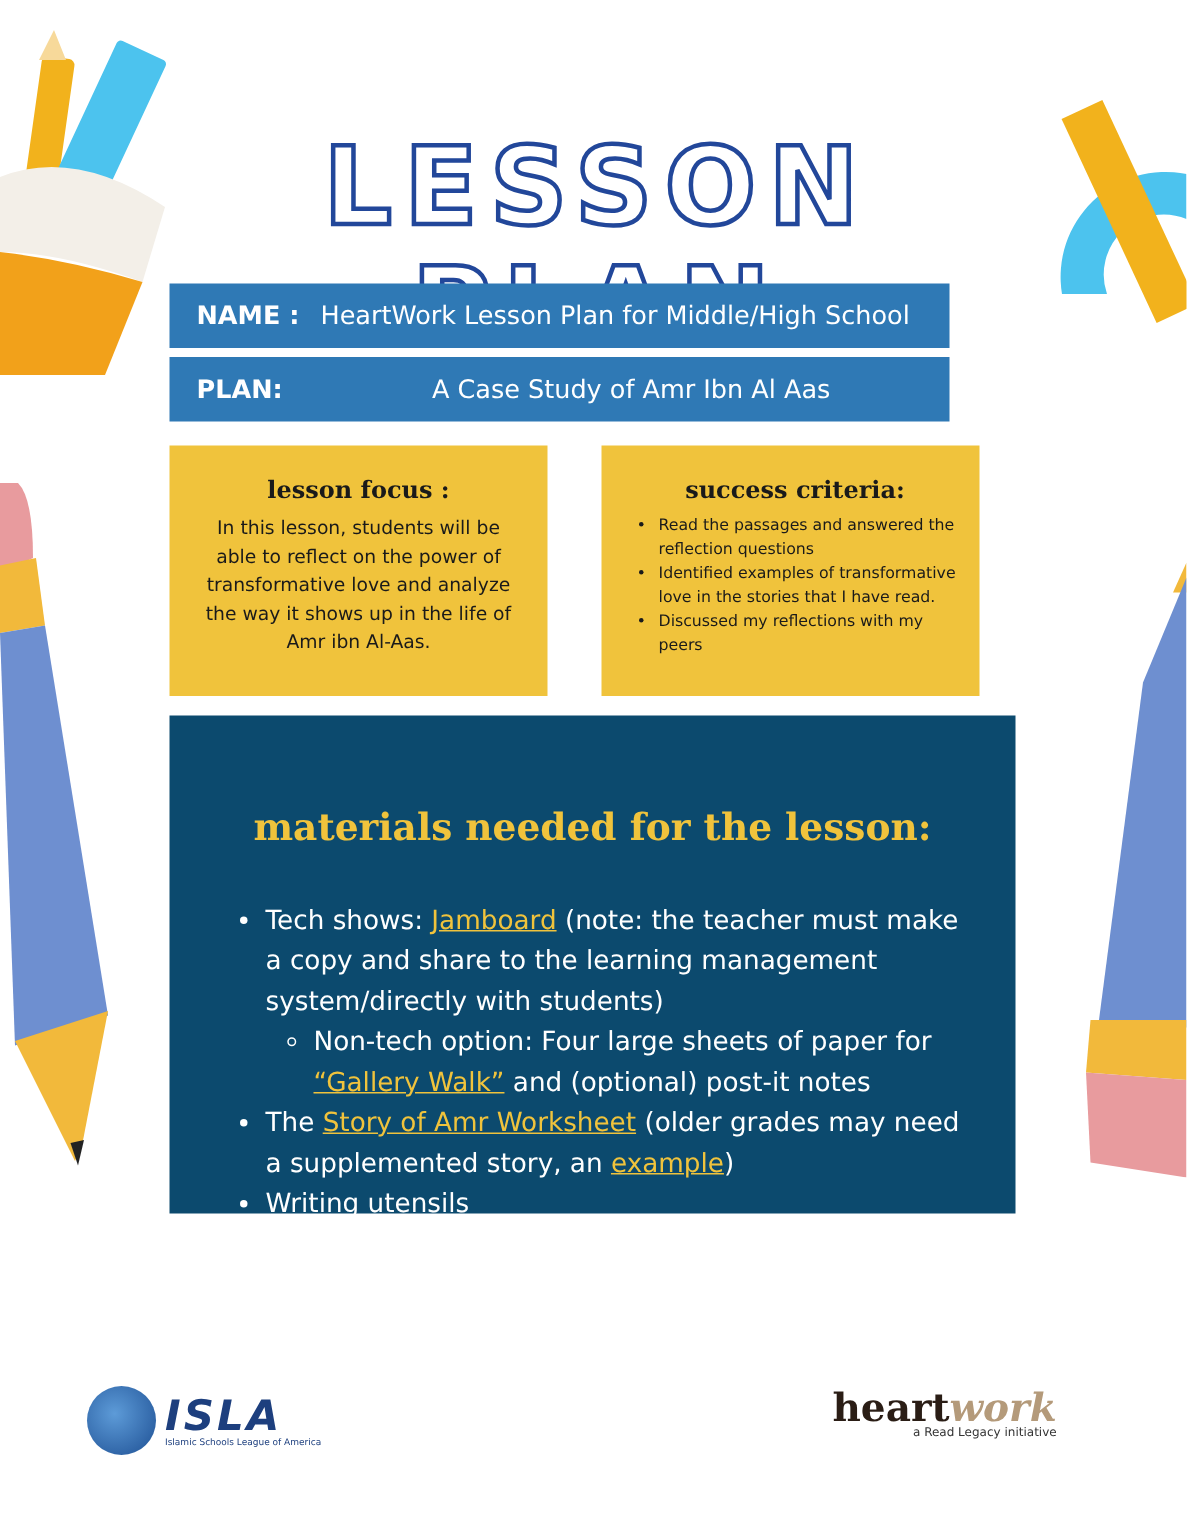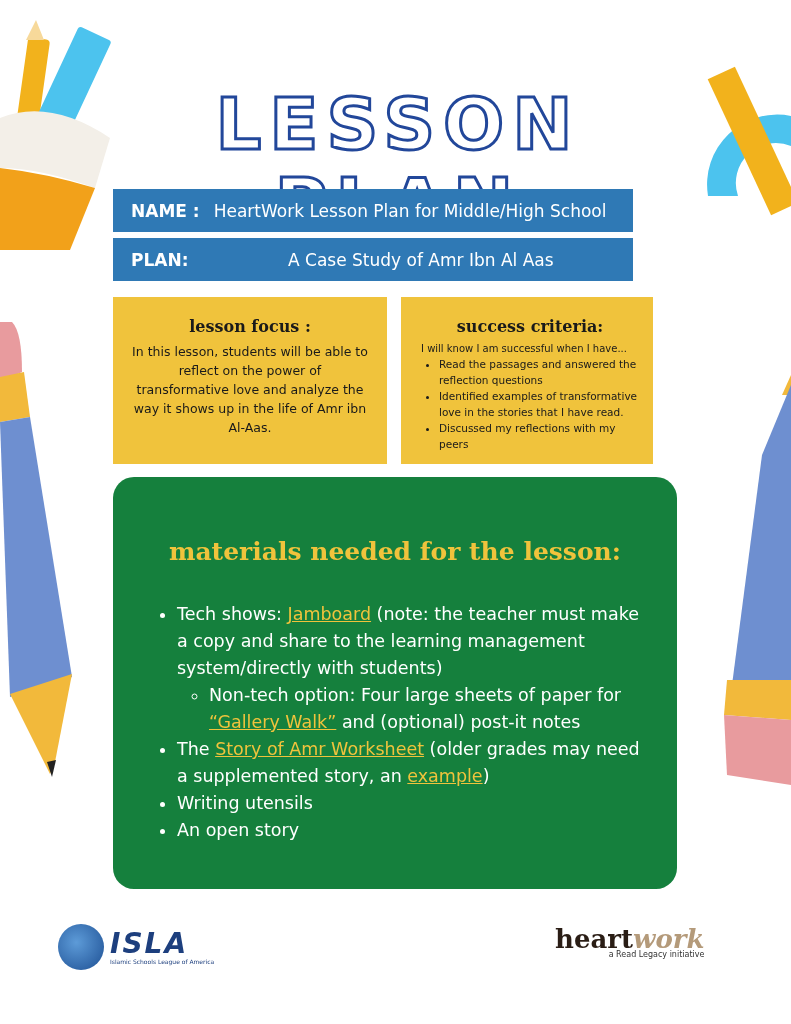"lesson focus :" .card-focus { width: 274px -> 252px }
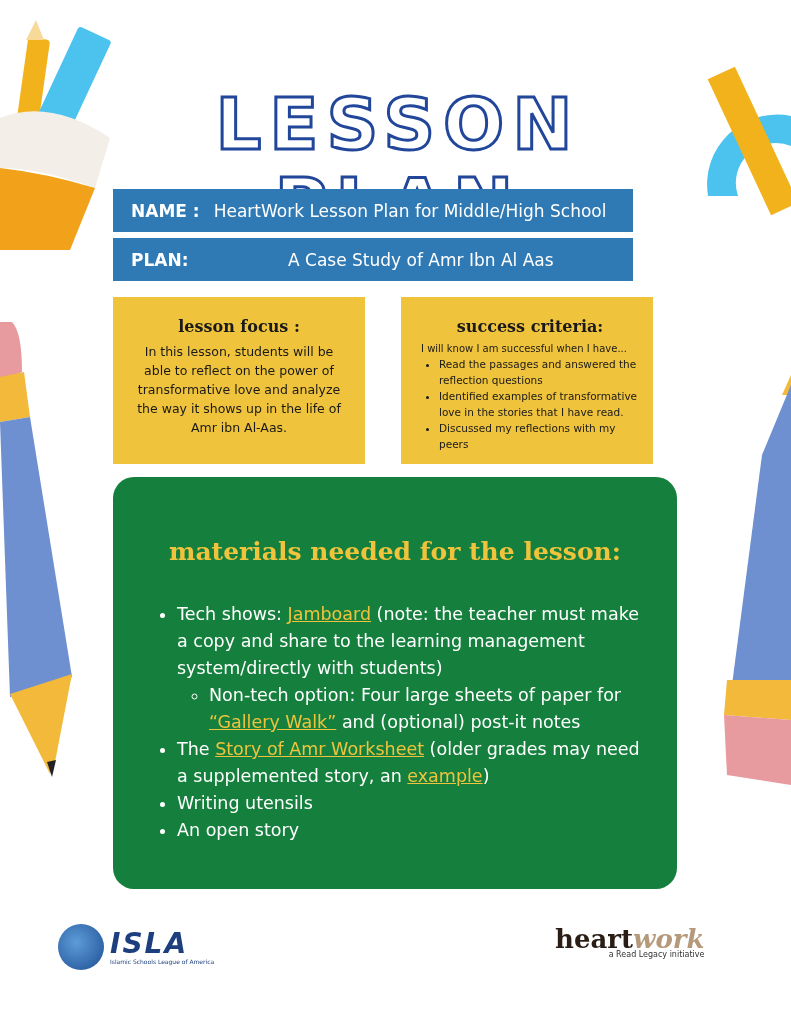"I will know I am" p.intro { html: <p>I will know I am successful when I have...</p> -> none }
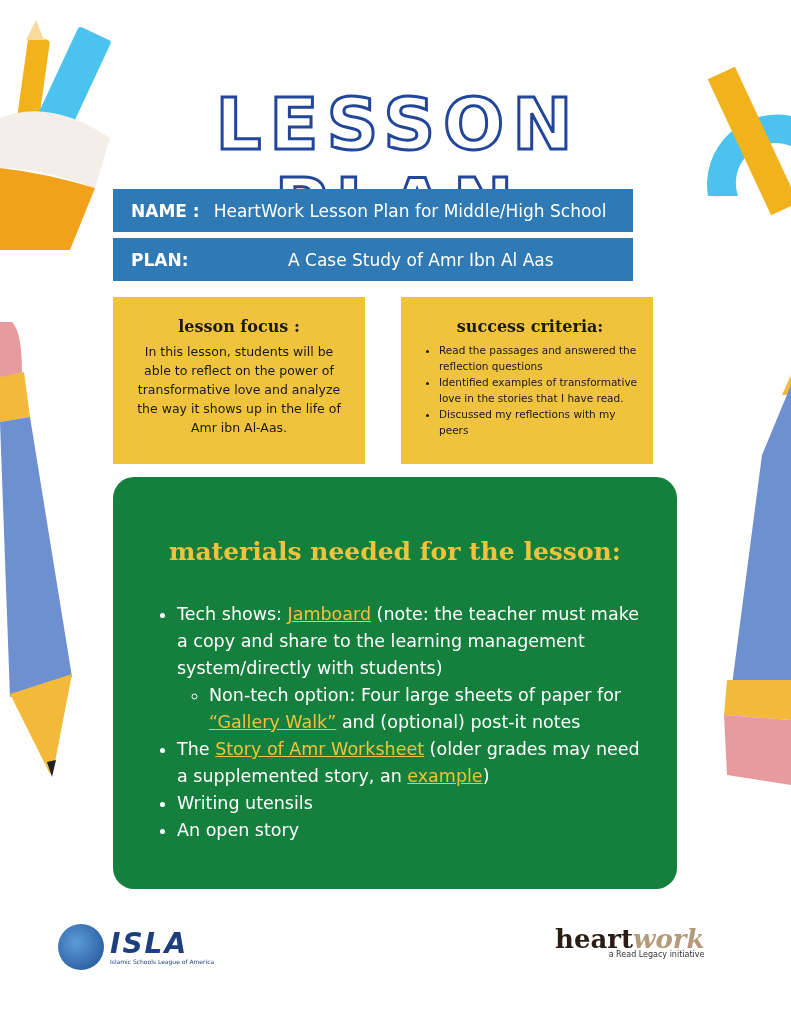"materials needed for the lesson:" .materials { background: #15803d -> #0c4a6e; border-radius: 21px -> none; height: 412px -> 332px }
